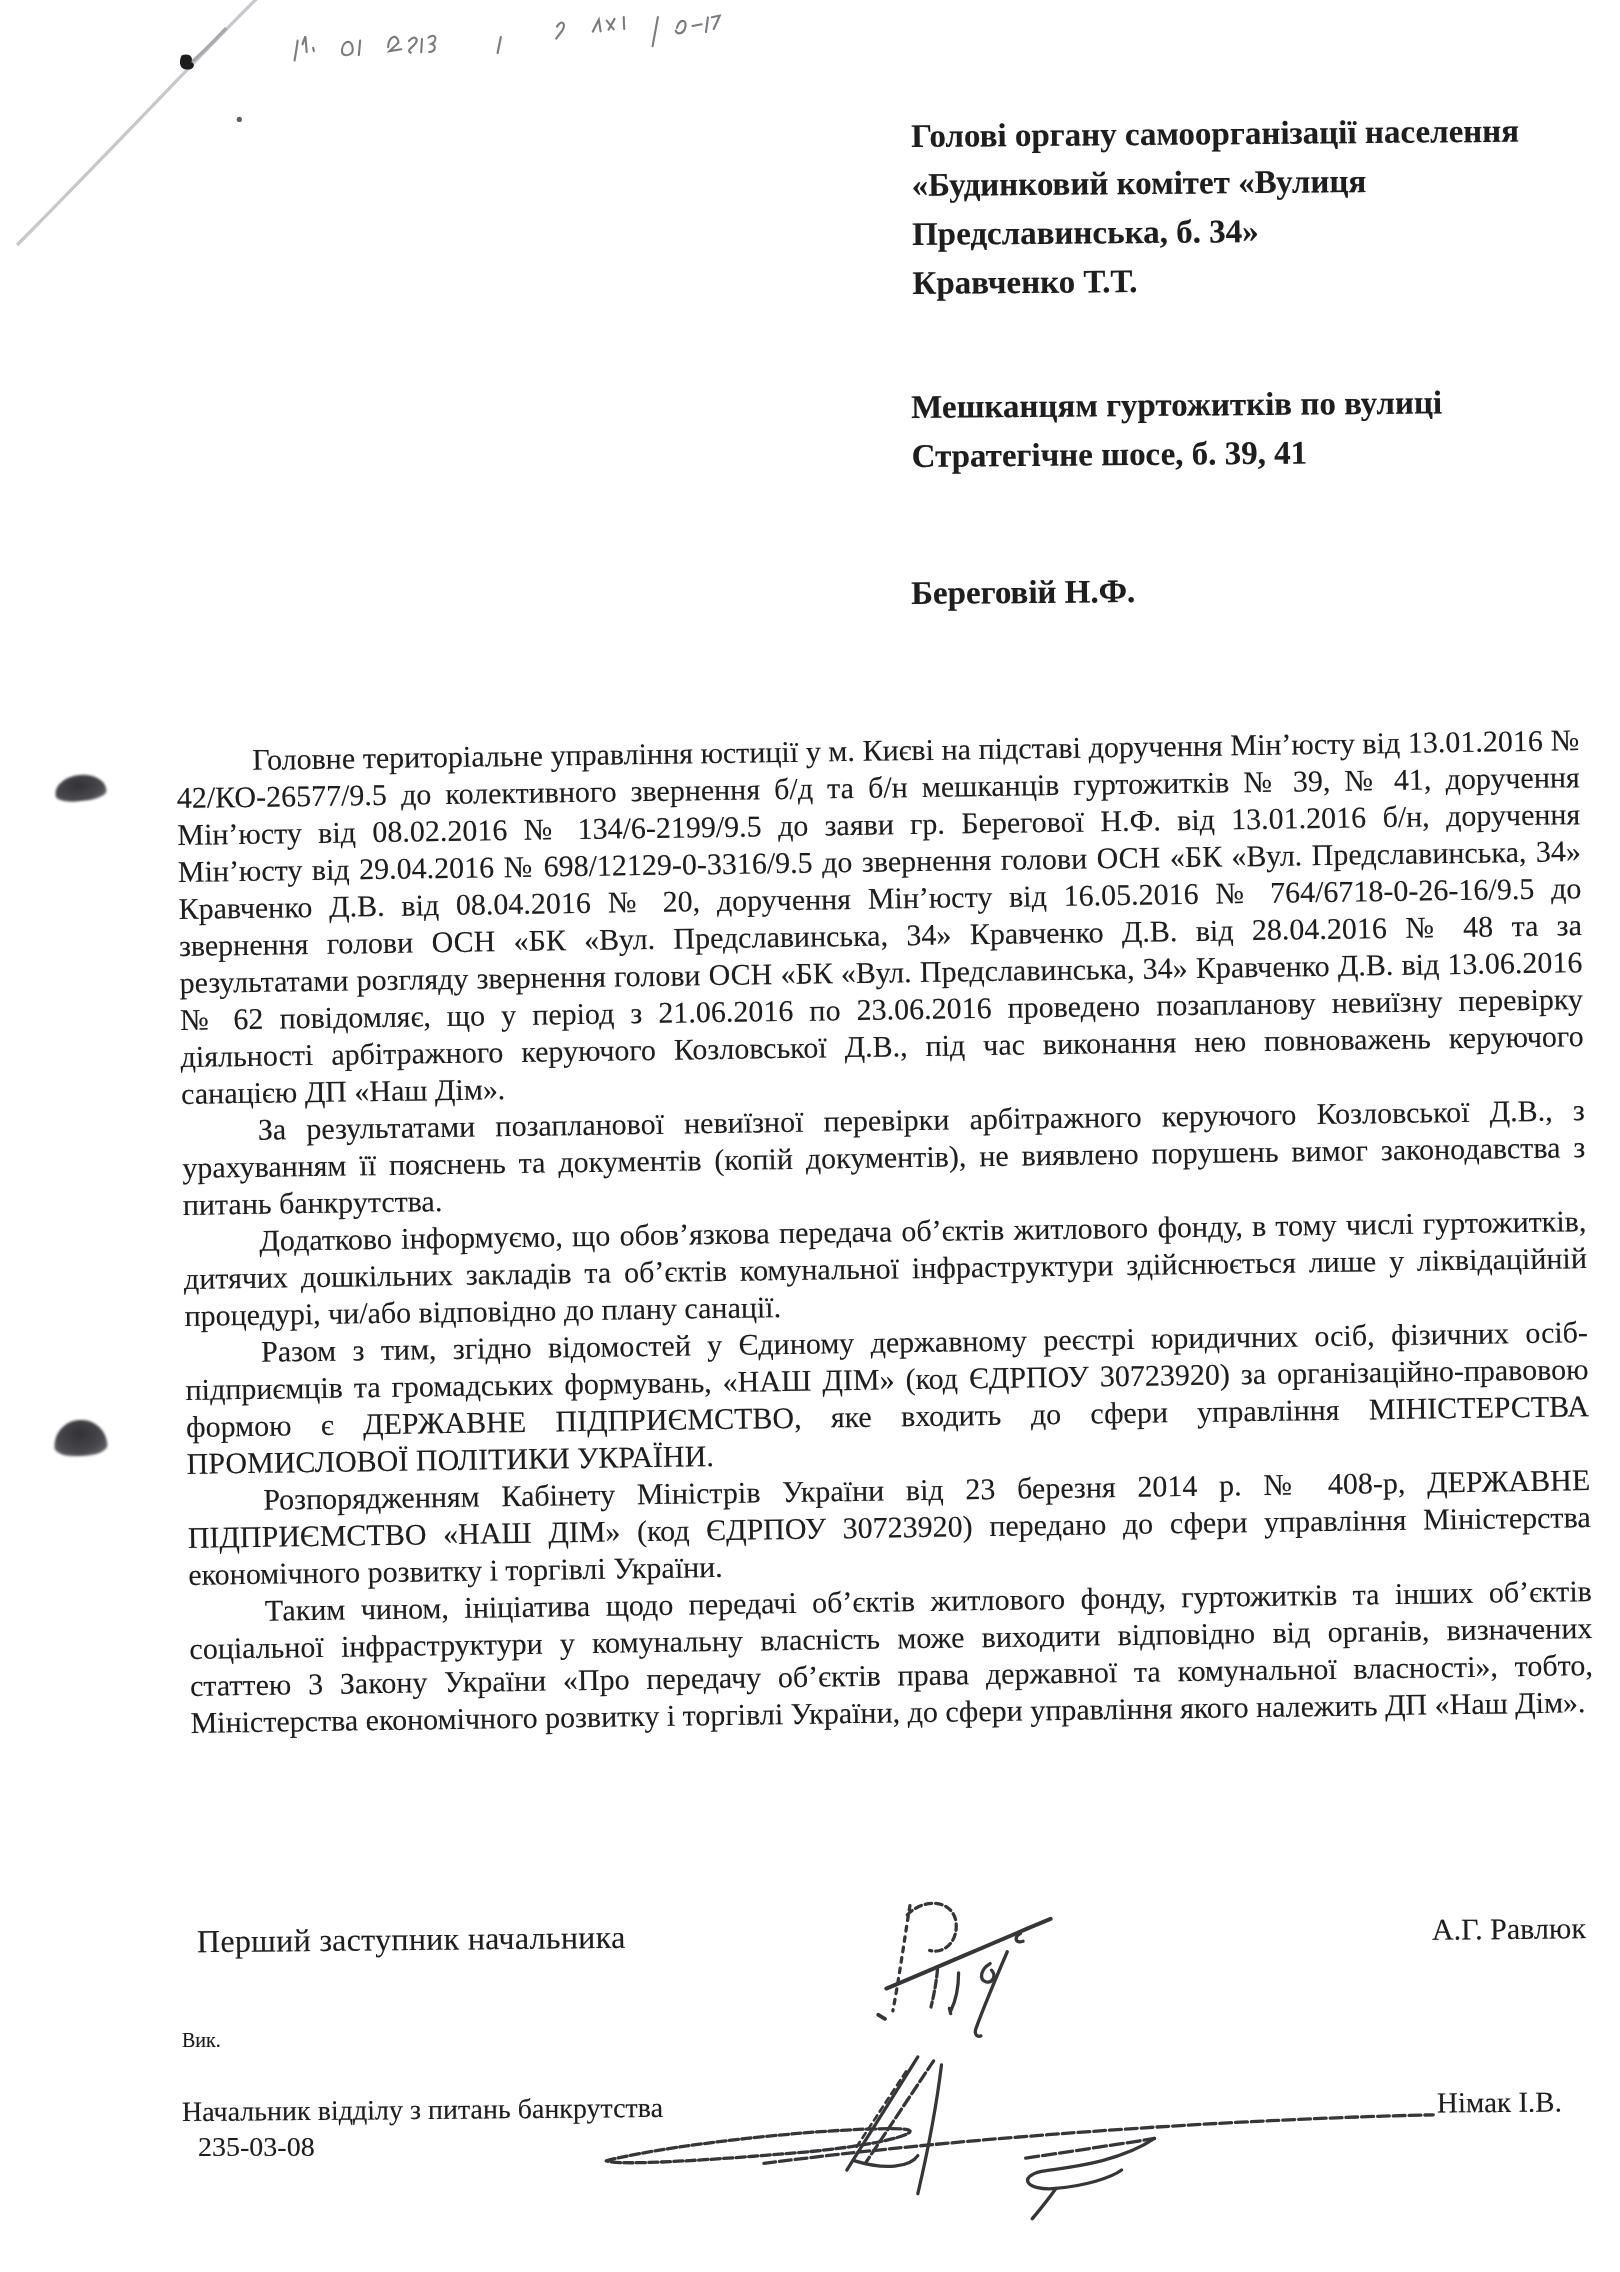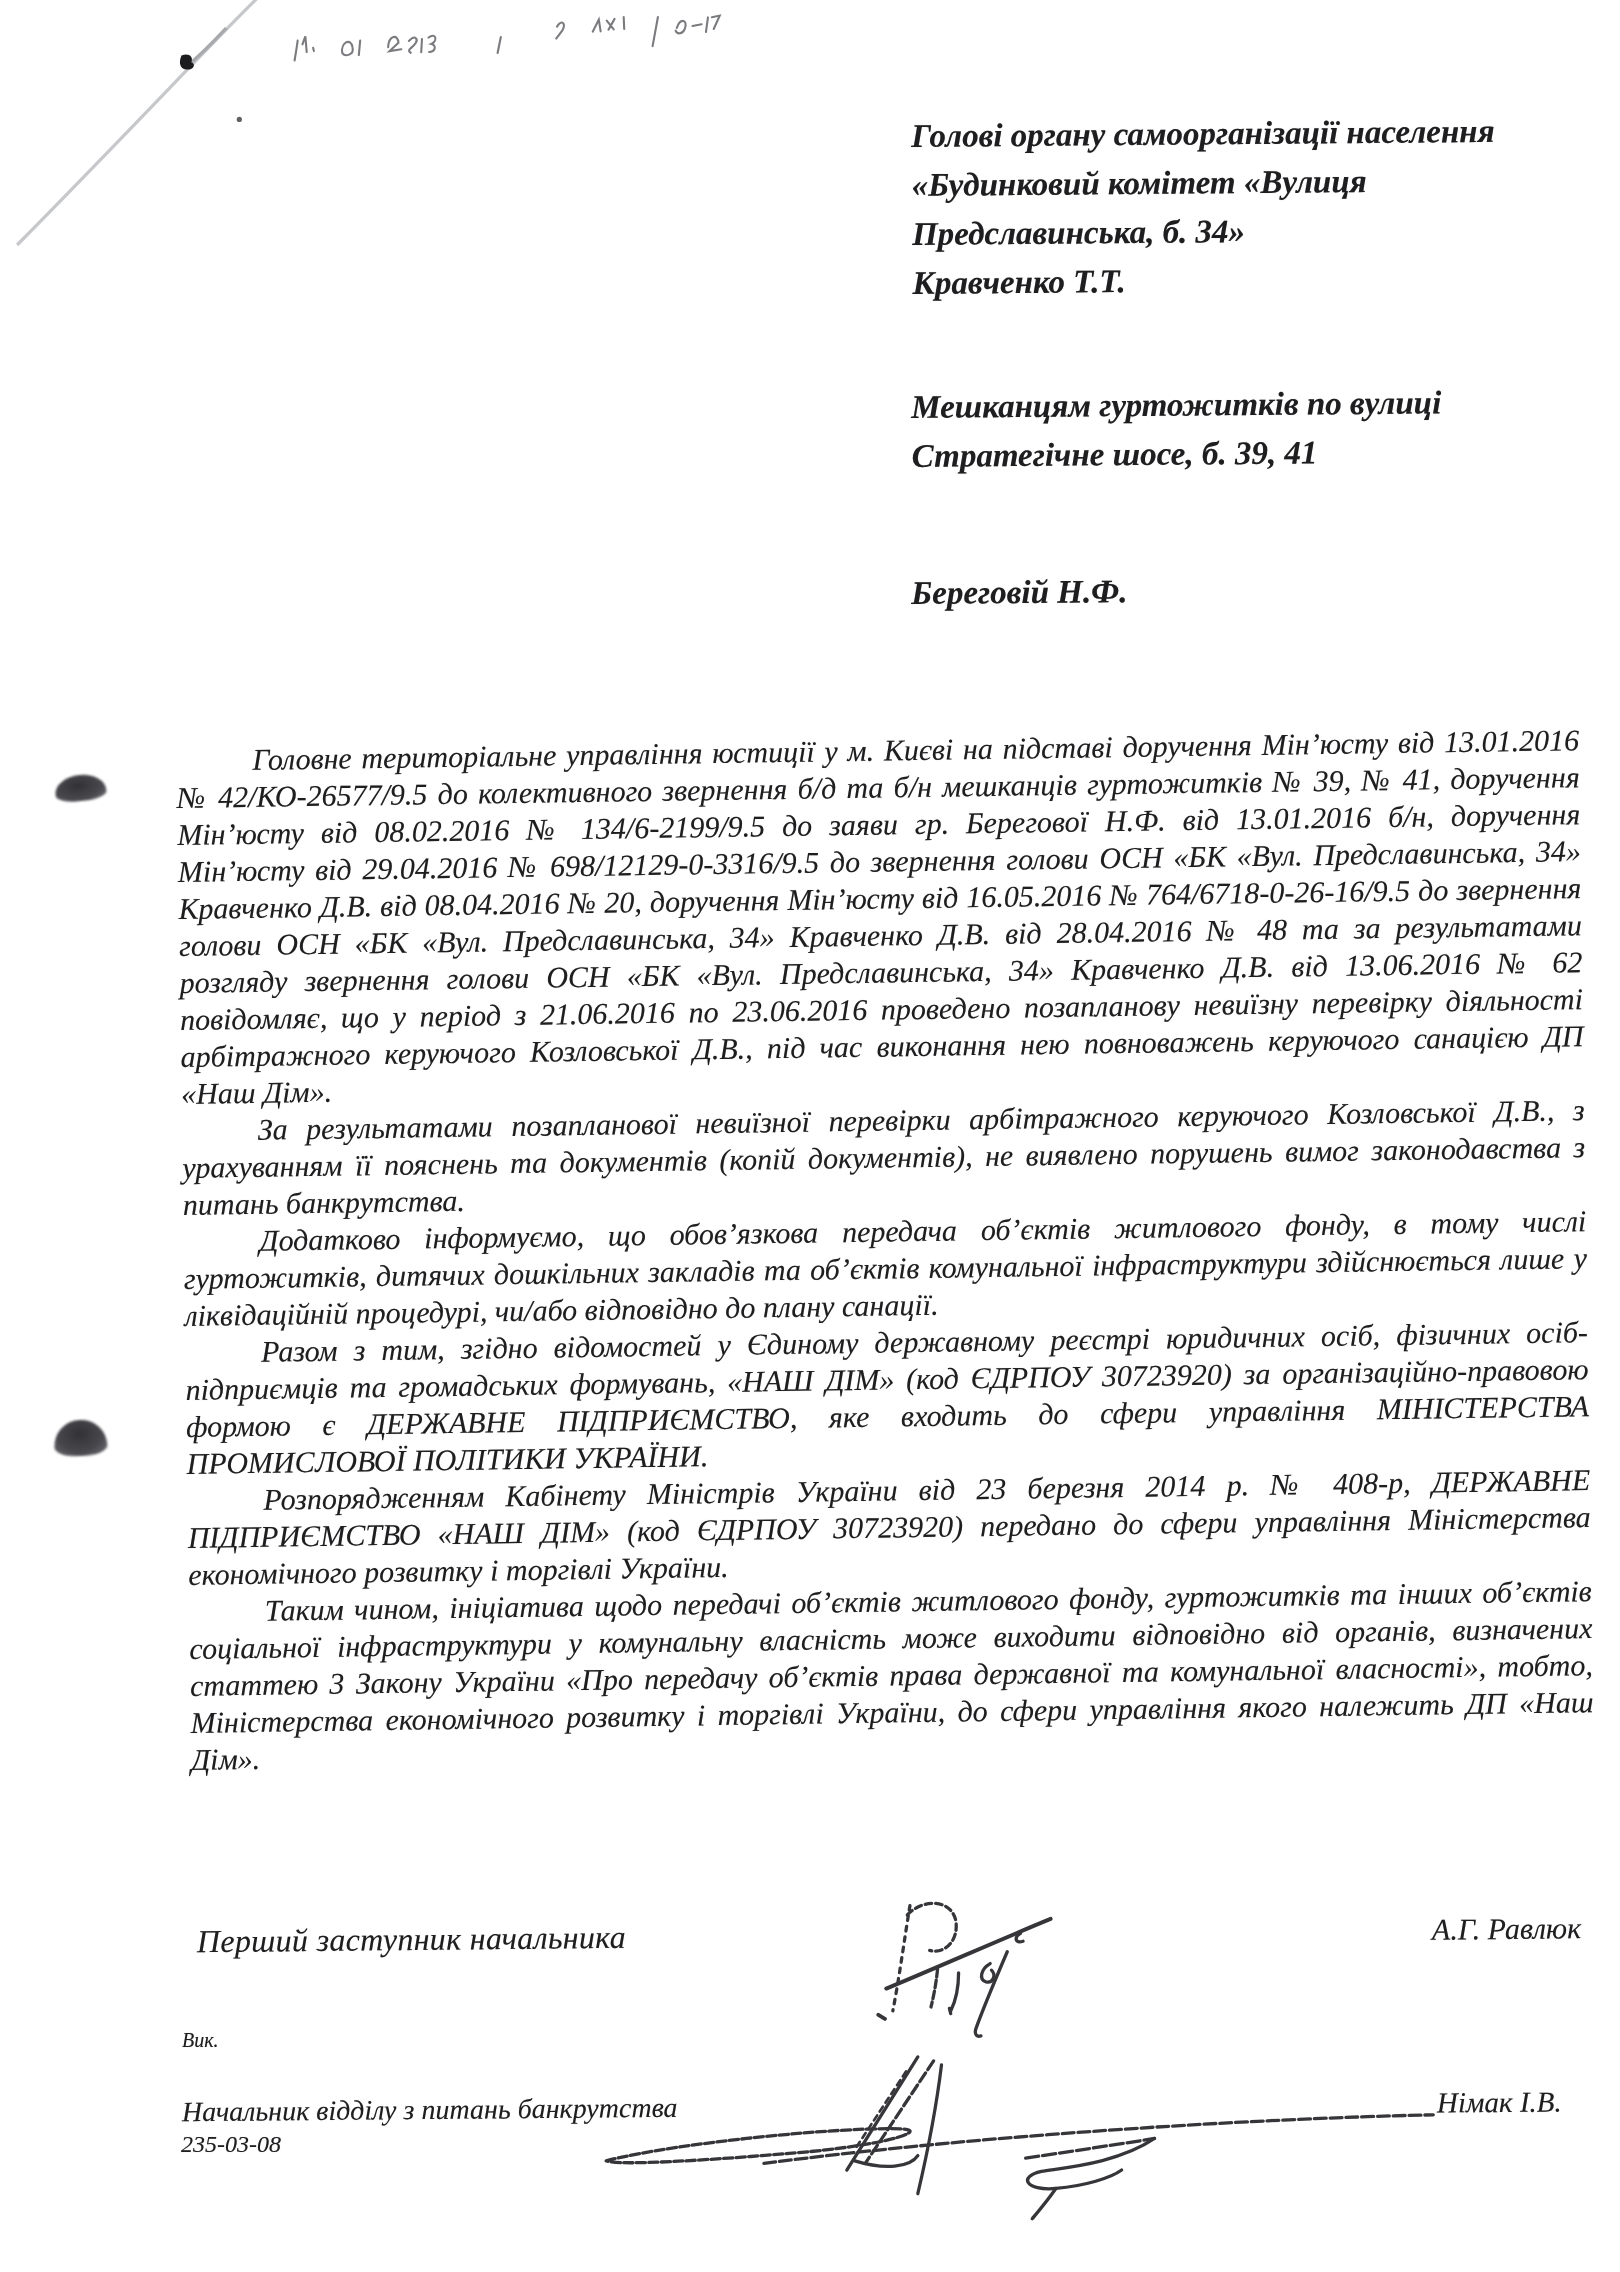"Голові органу самоорганізації населення" .page { font-style: italic -> none }
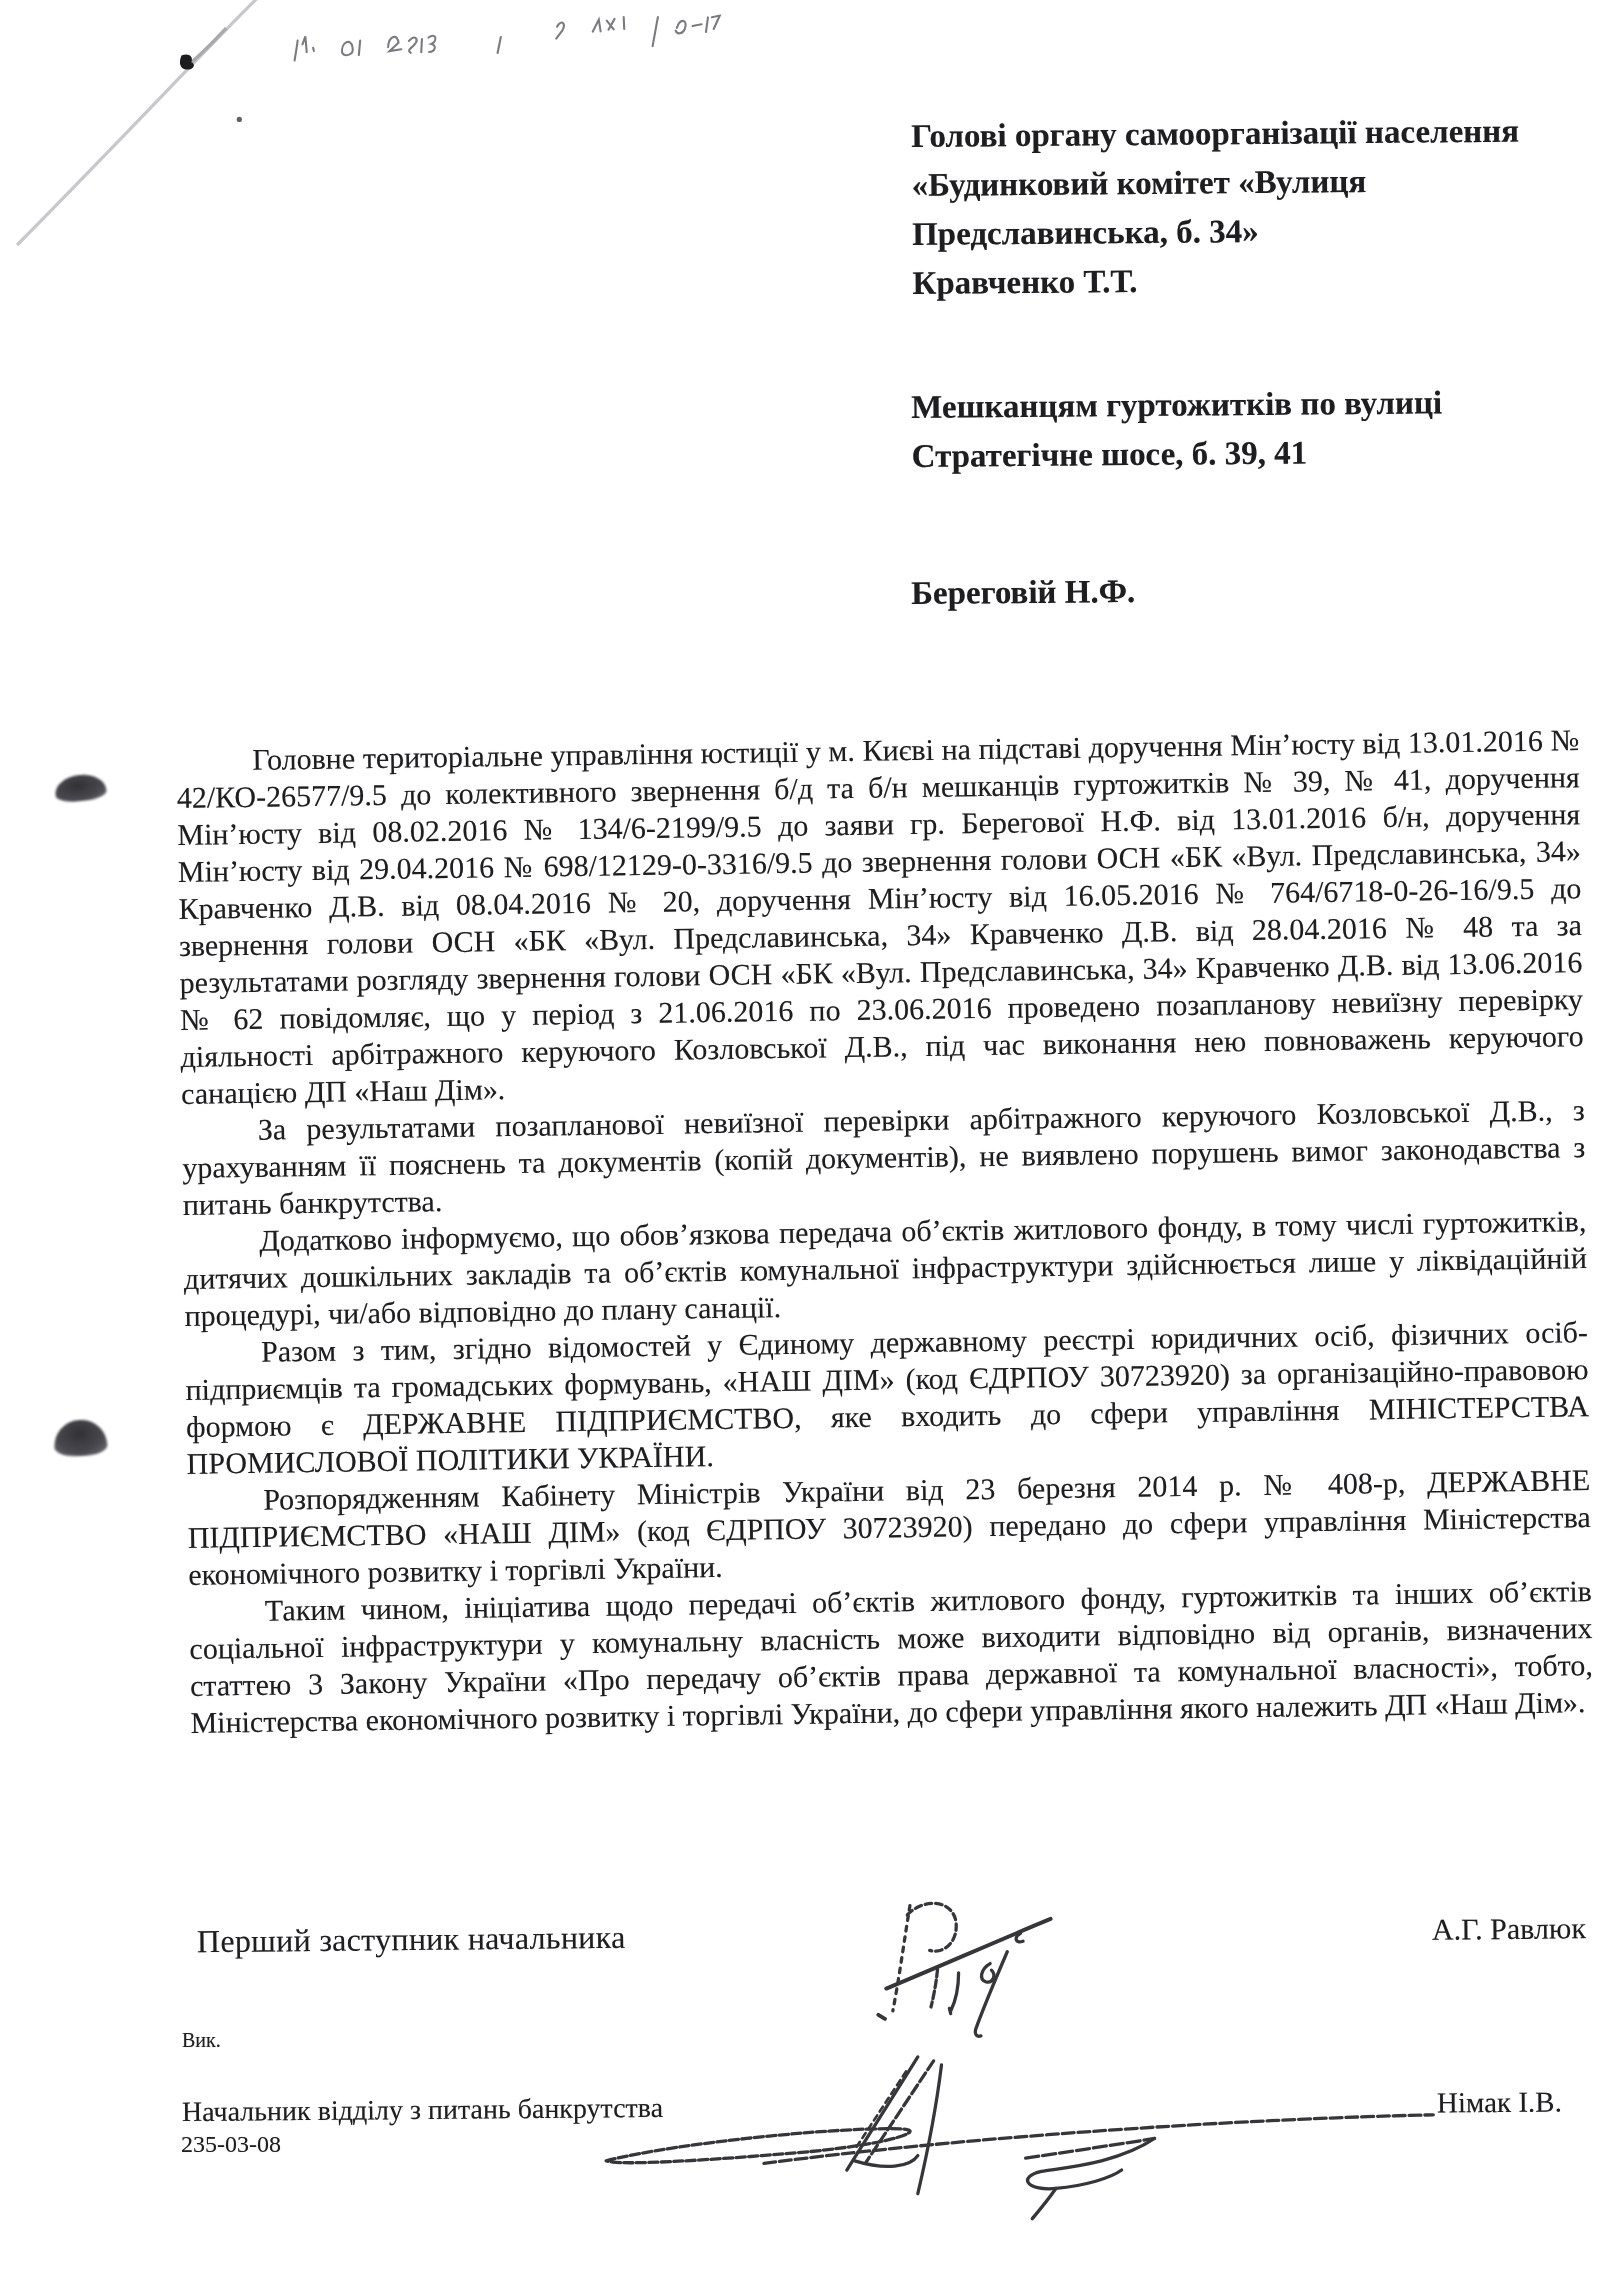"235-03-08" #executor-phone { font-size: 24px -> 28px; left: 181px -> 198px }
